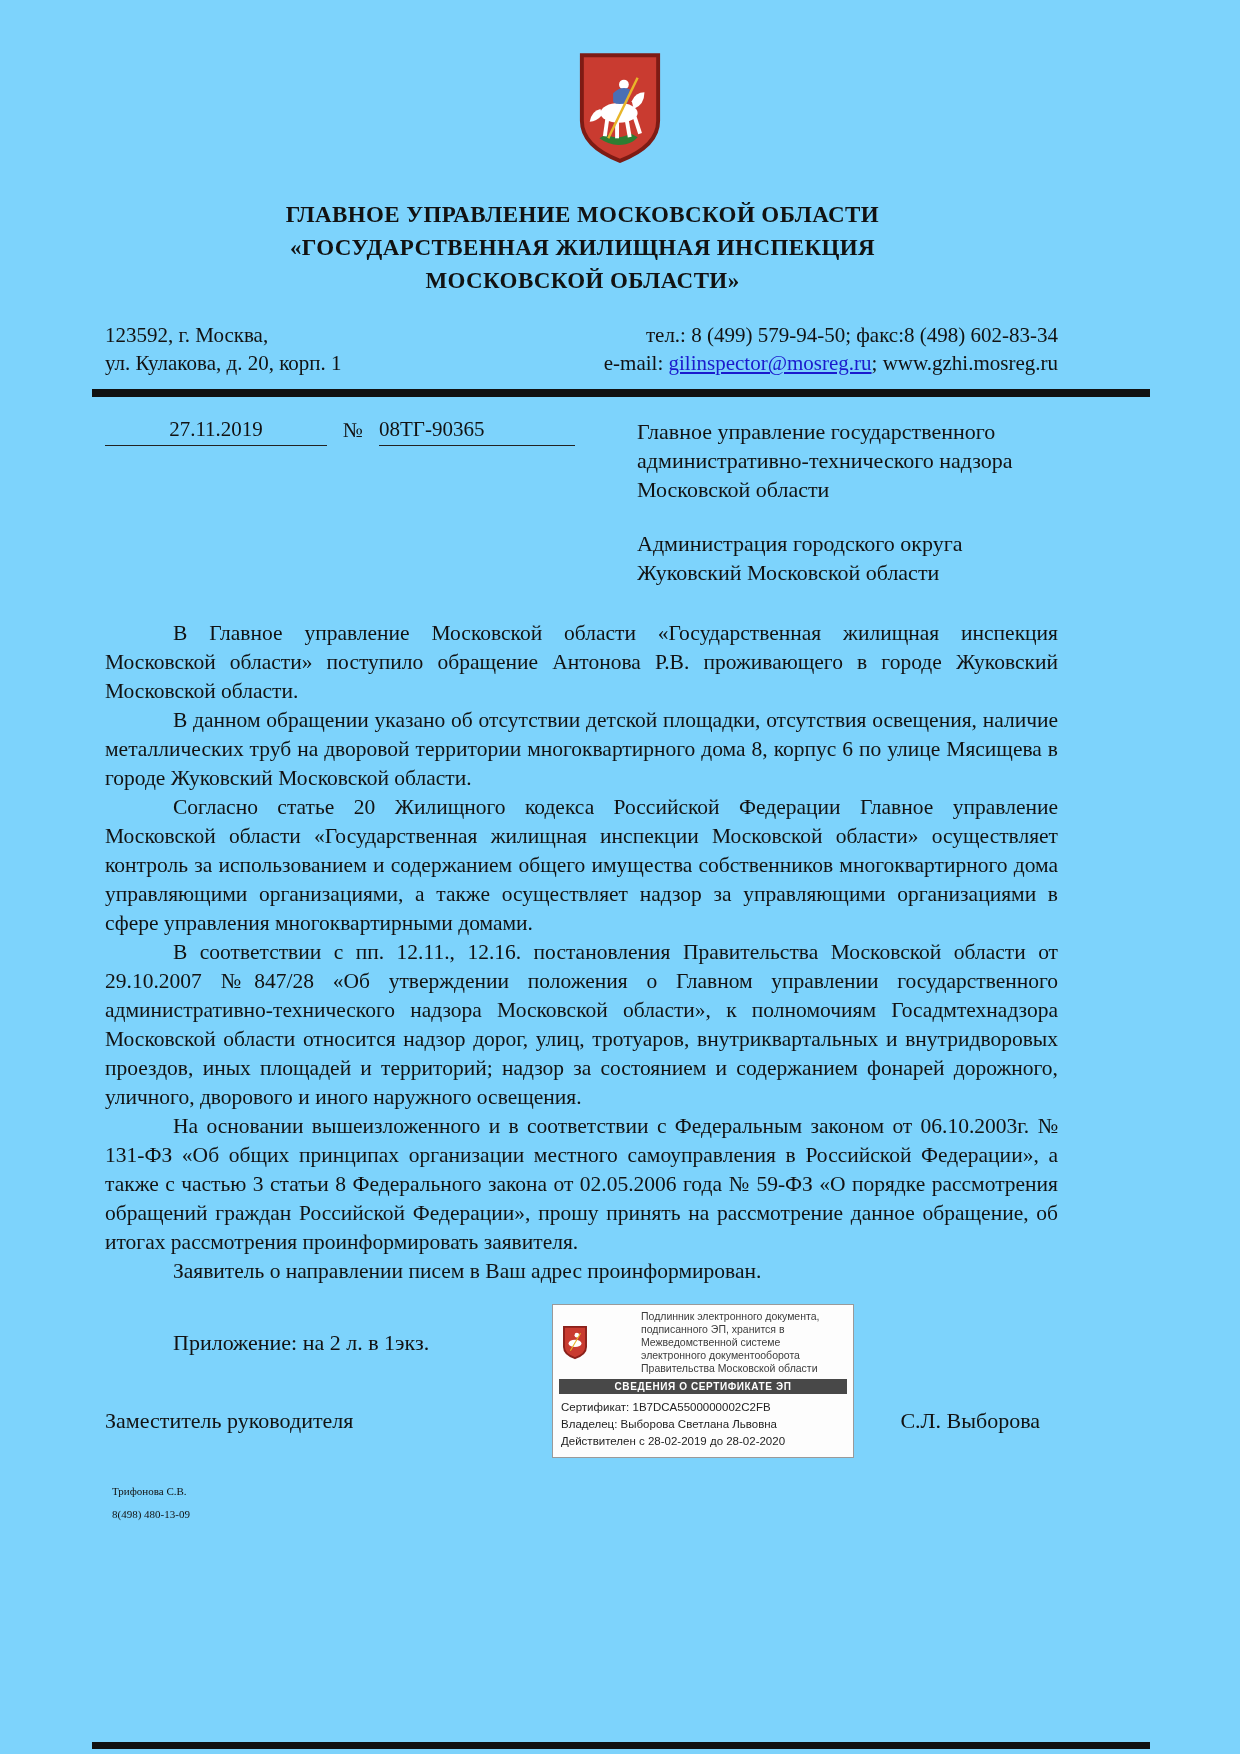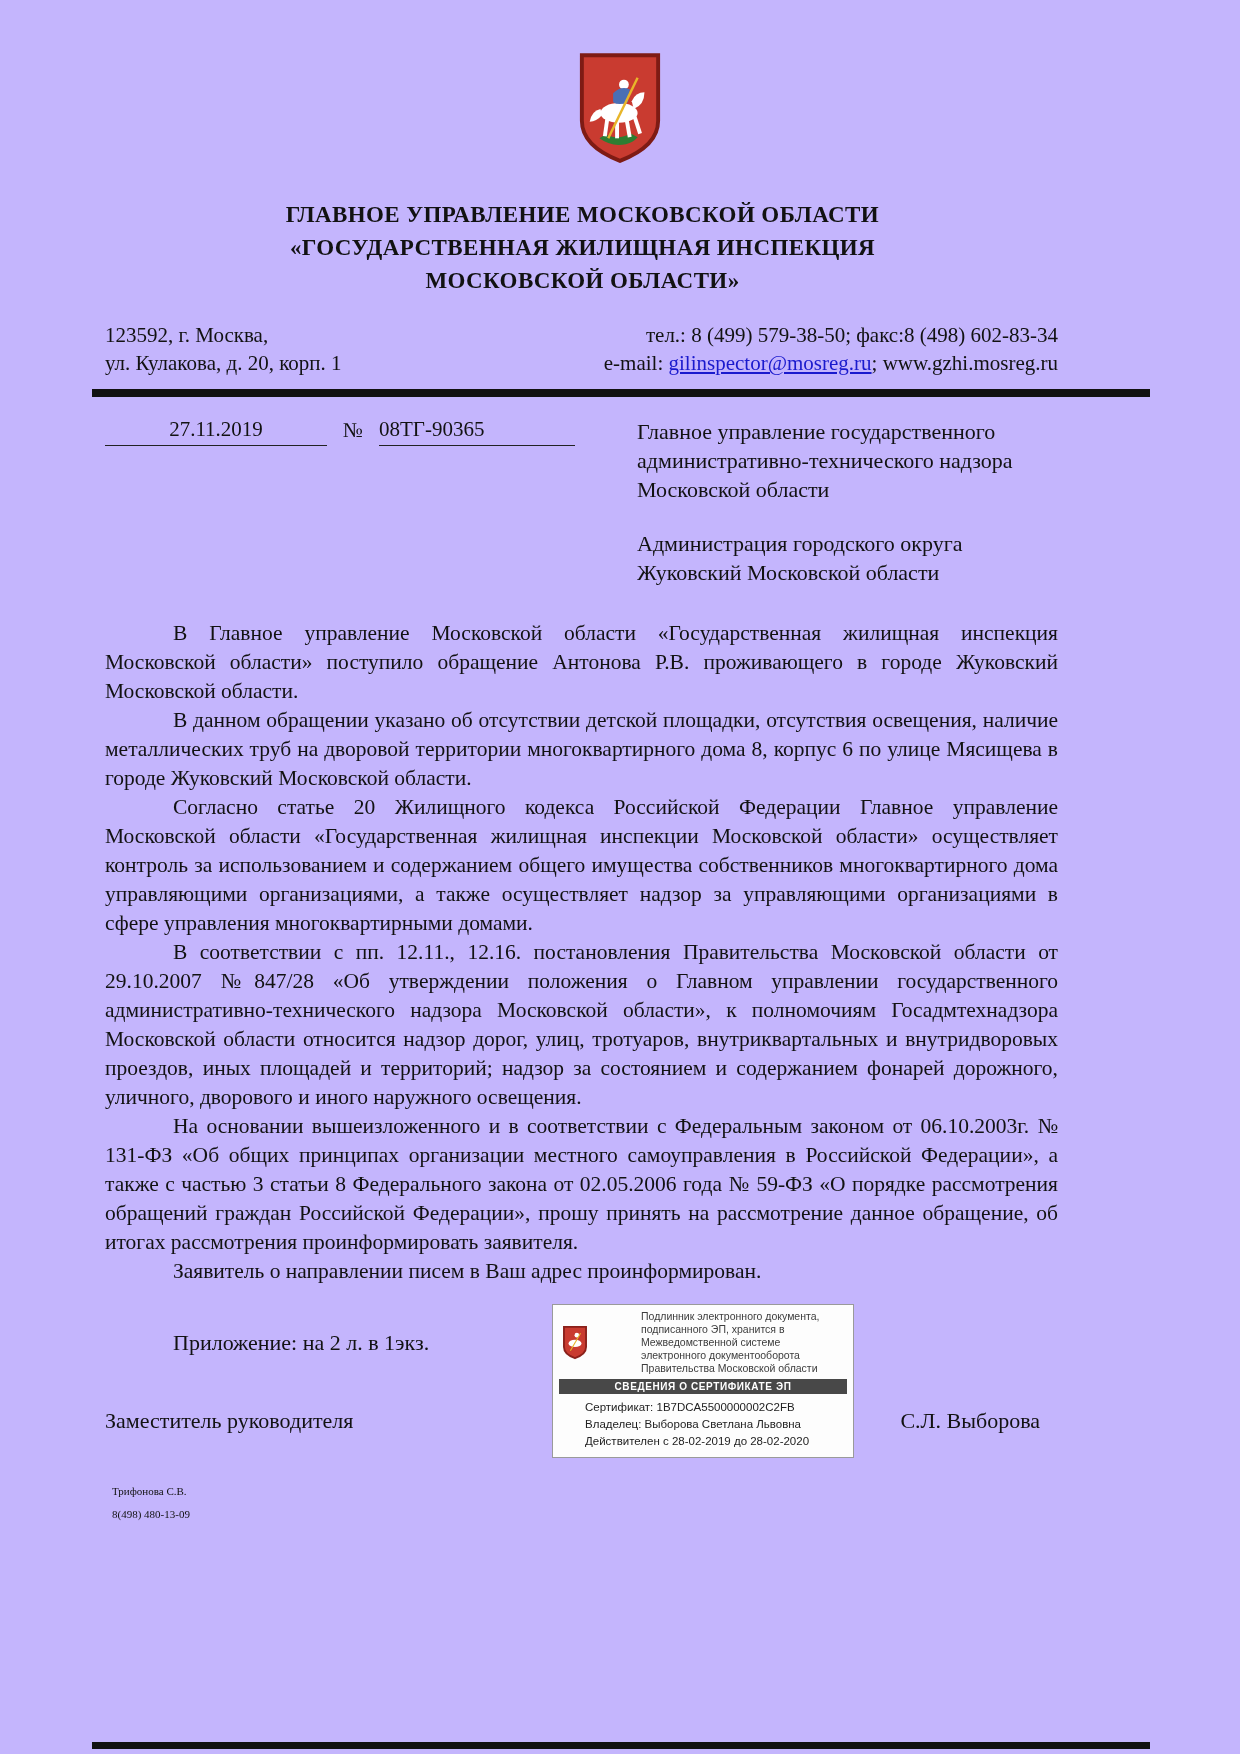"ГЛАВНОЕ УПРАВЛЕНИЕ МОСКОВСКОЙ ОБЛАСТИ" .page { background: #c4b5fd -> #7dd3fc }
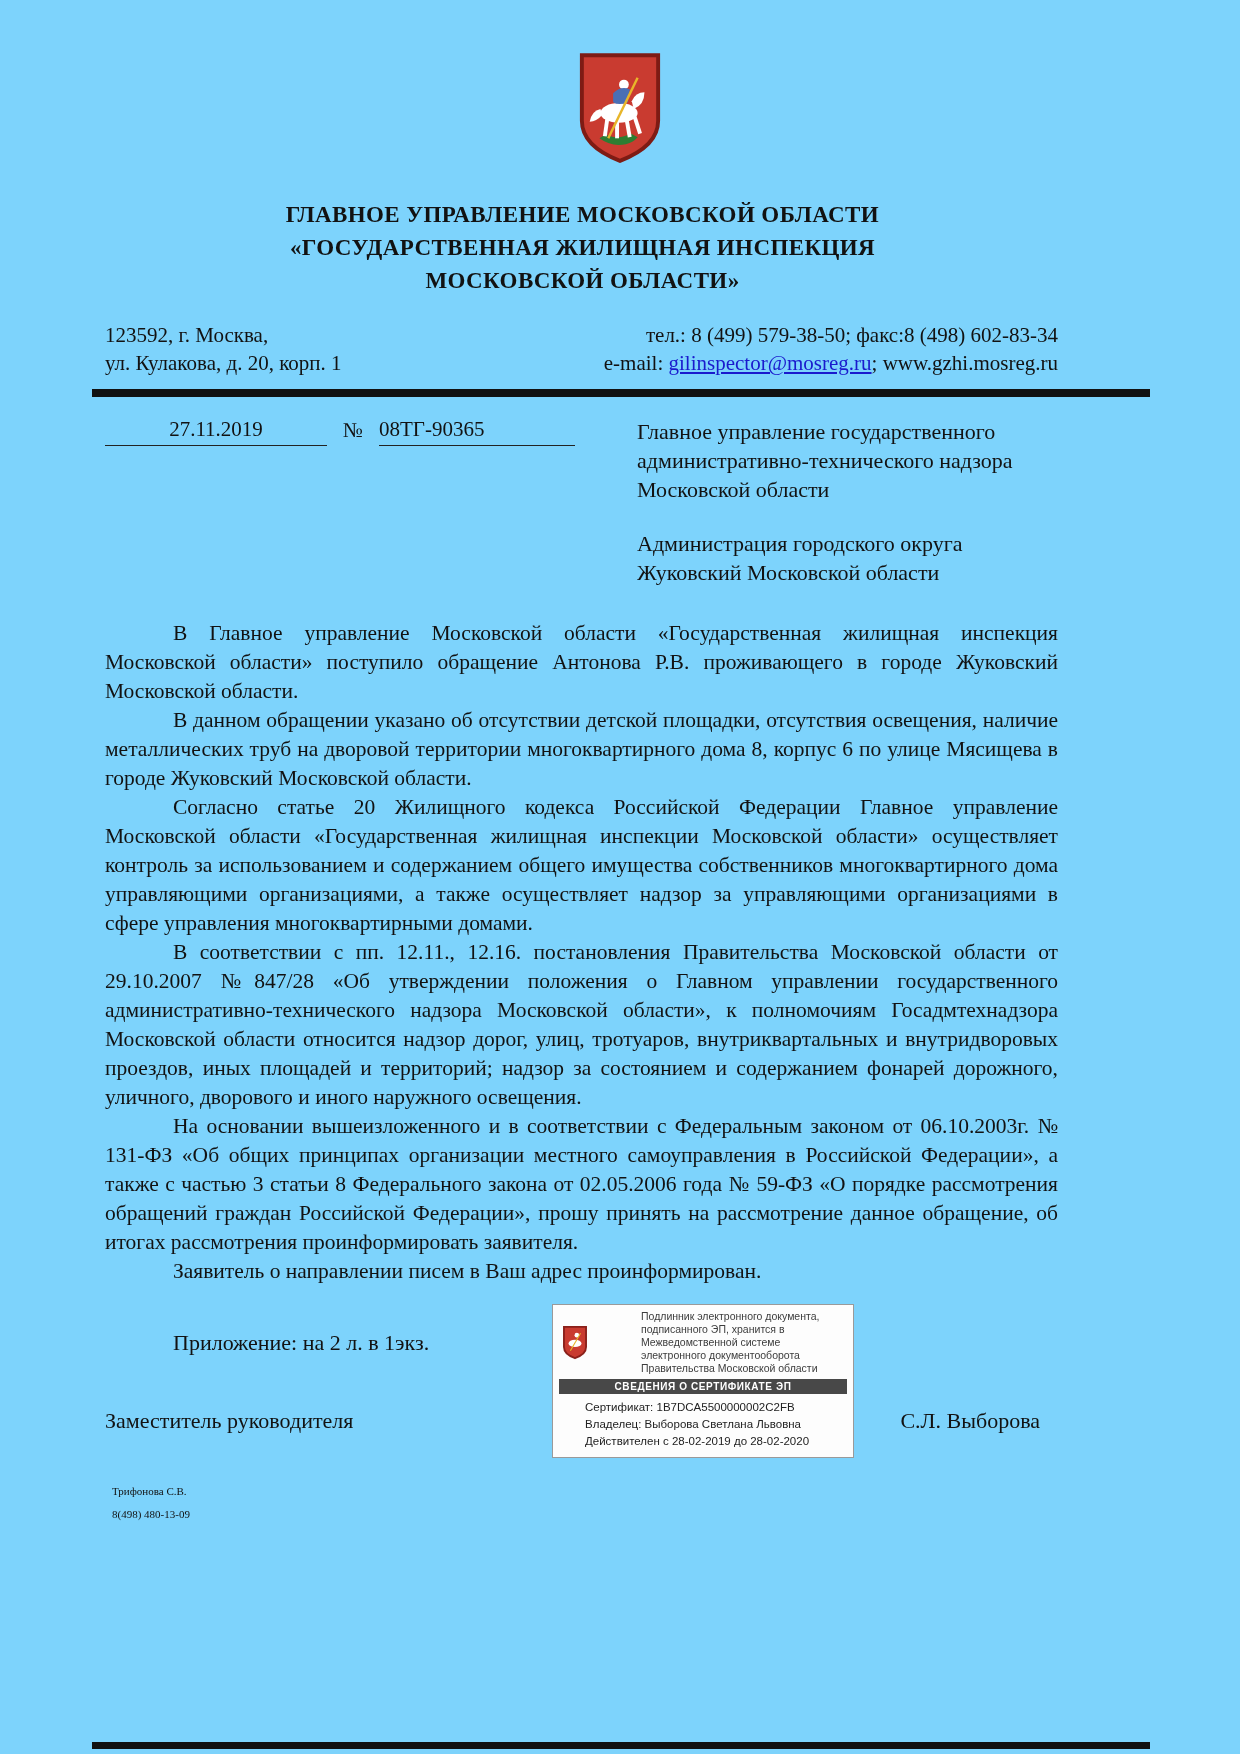"тел.: 8 (499) 579-38-50; факс:8" div { text: 579-38-50 -> 579-94-50 }
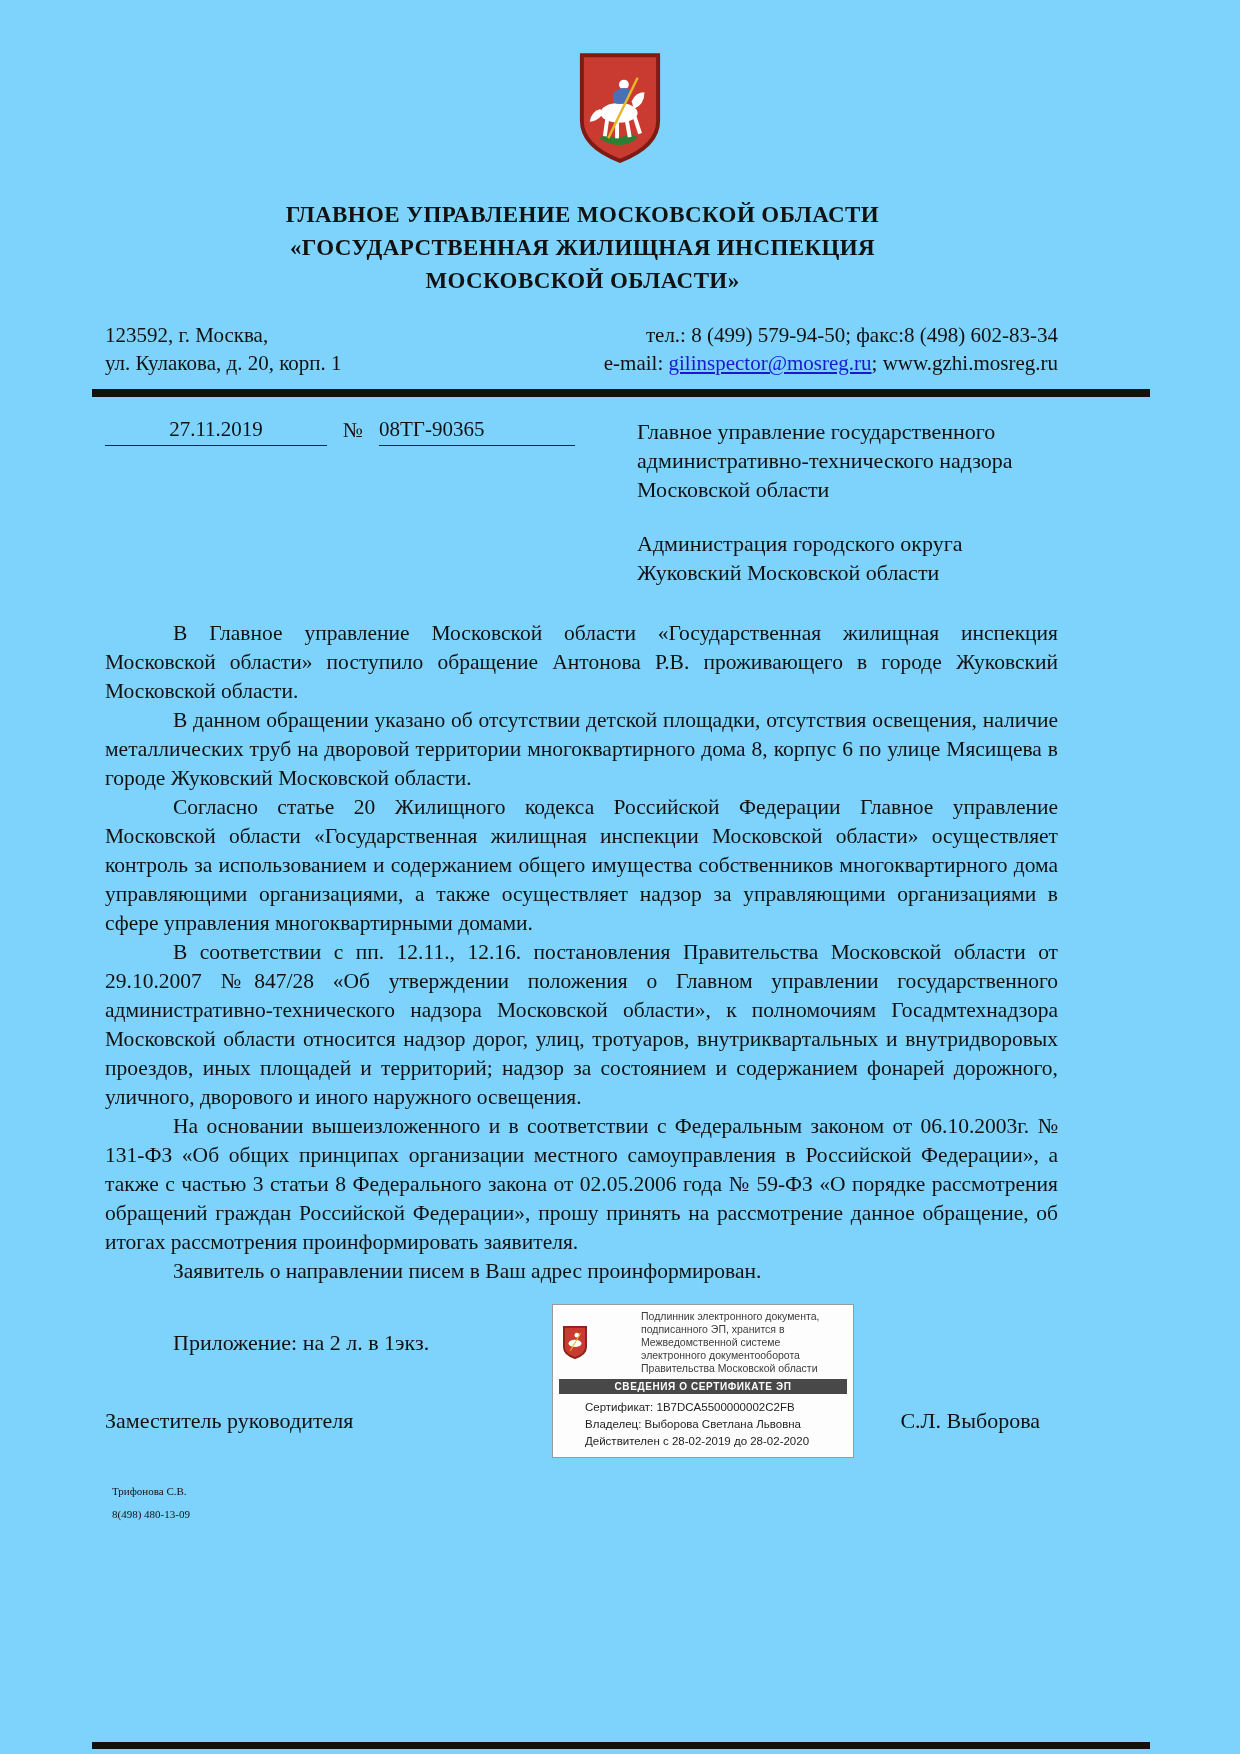"Сертификат: 1B7DCA5500000002C2FB" .stamp-lines { margin-left: 24px -> none }
